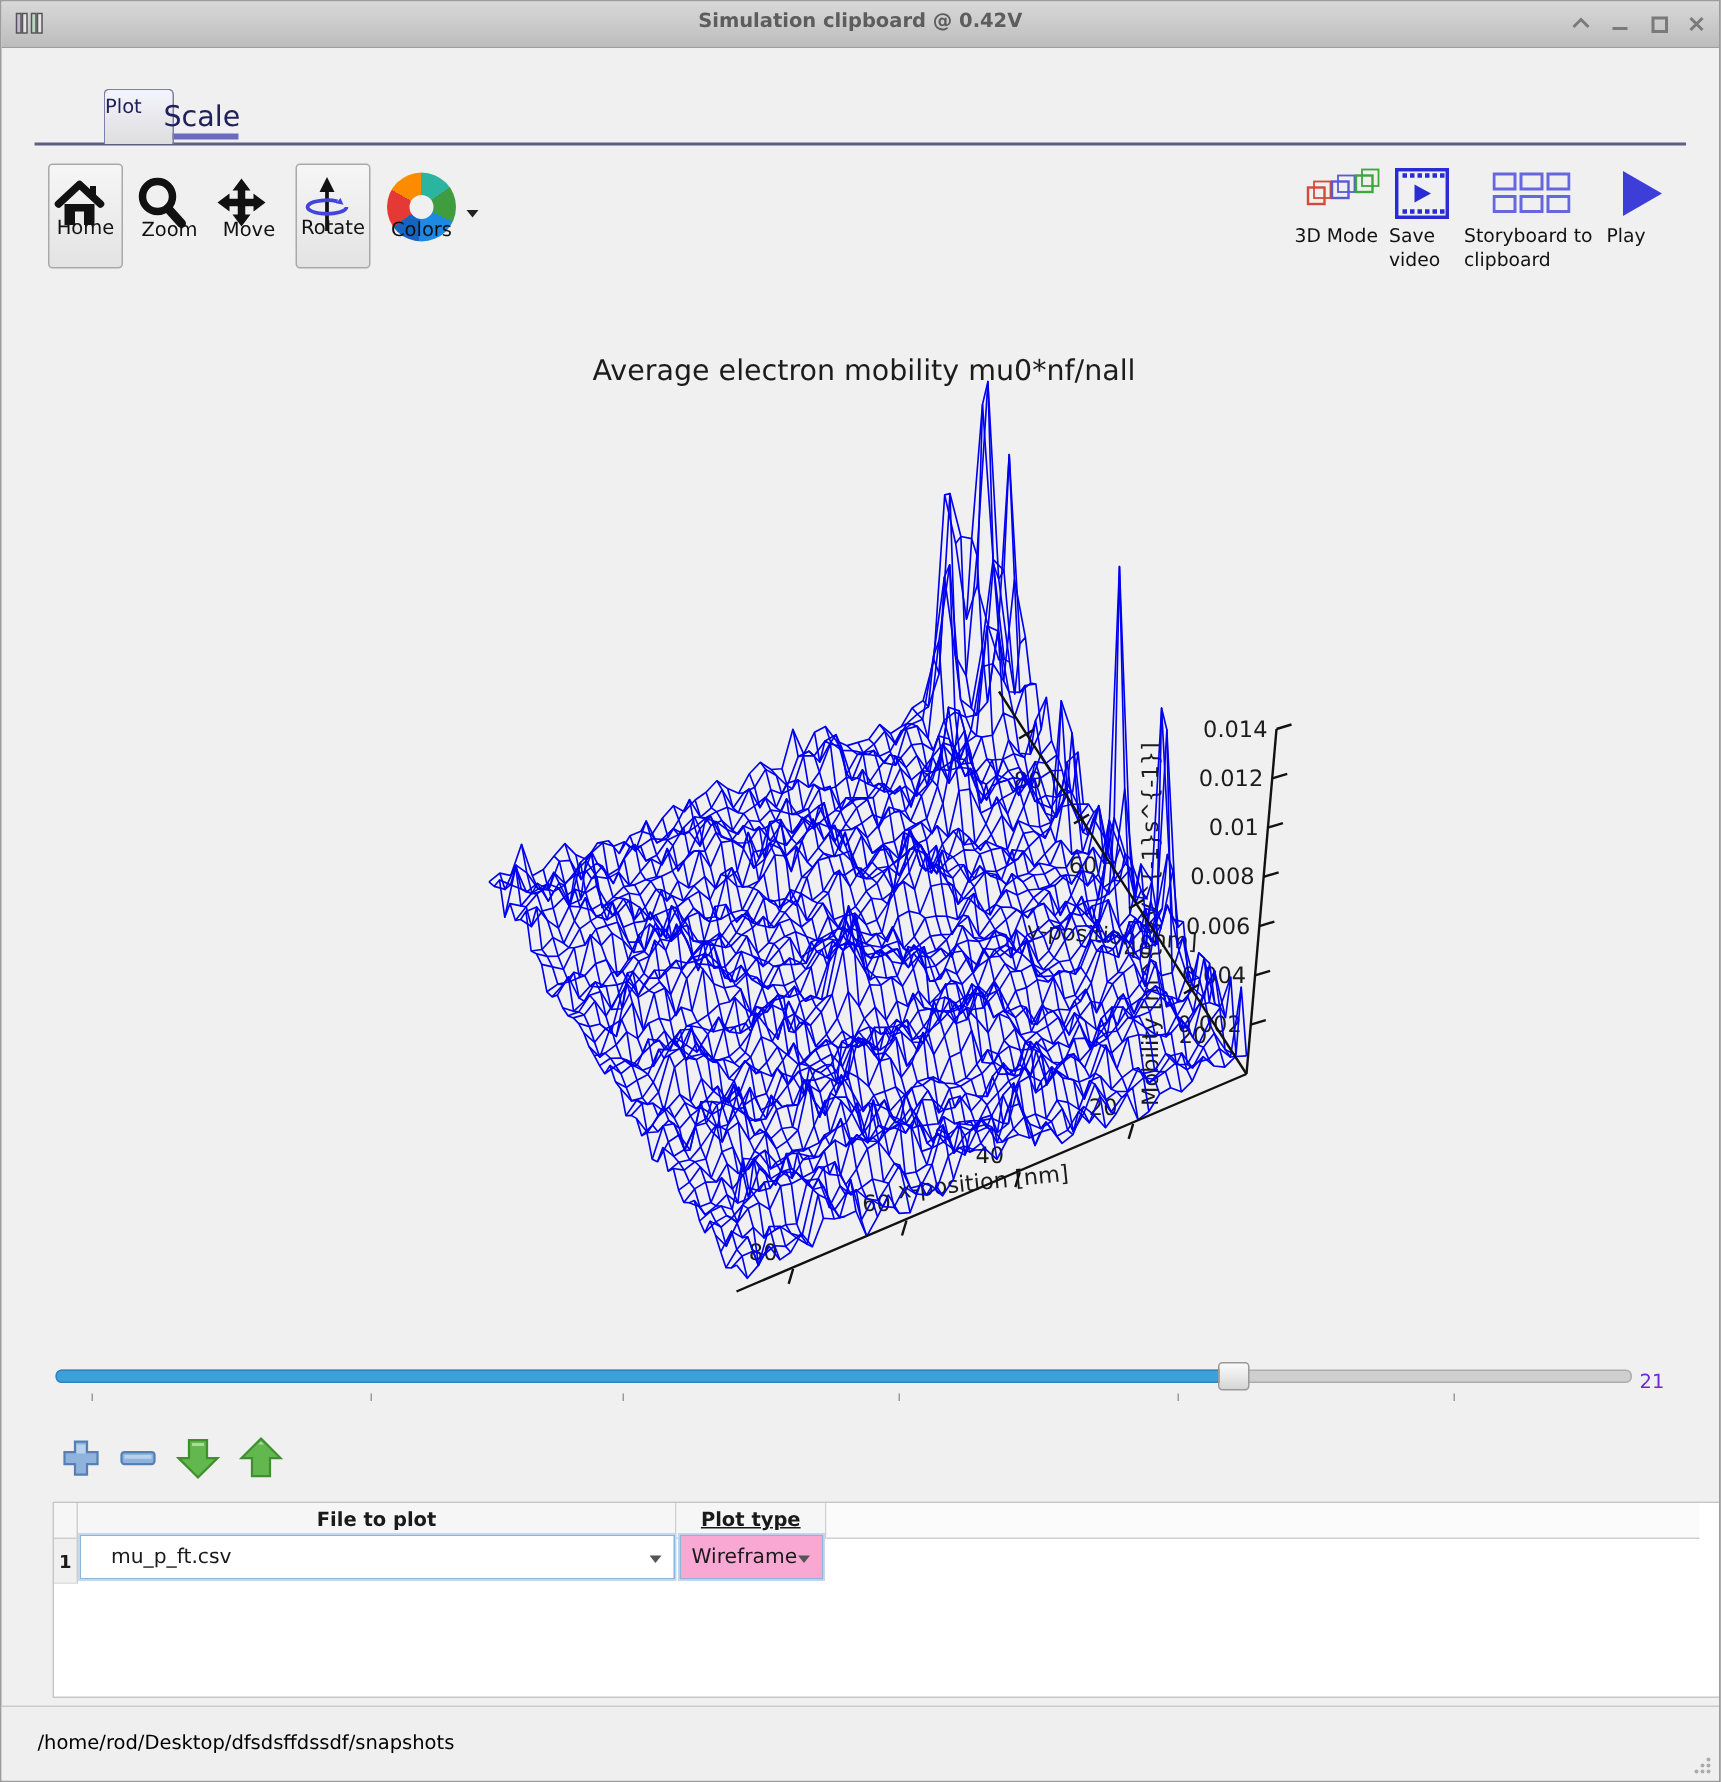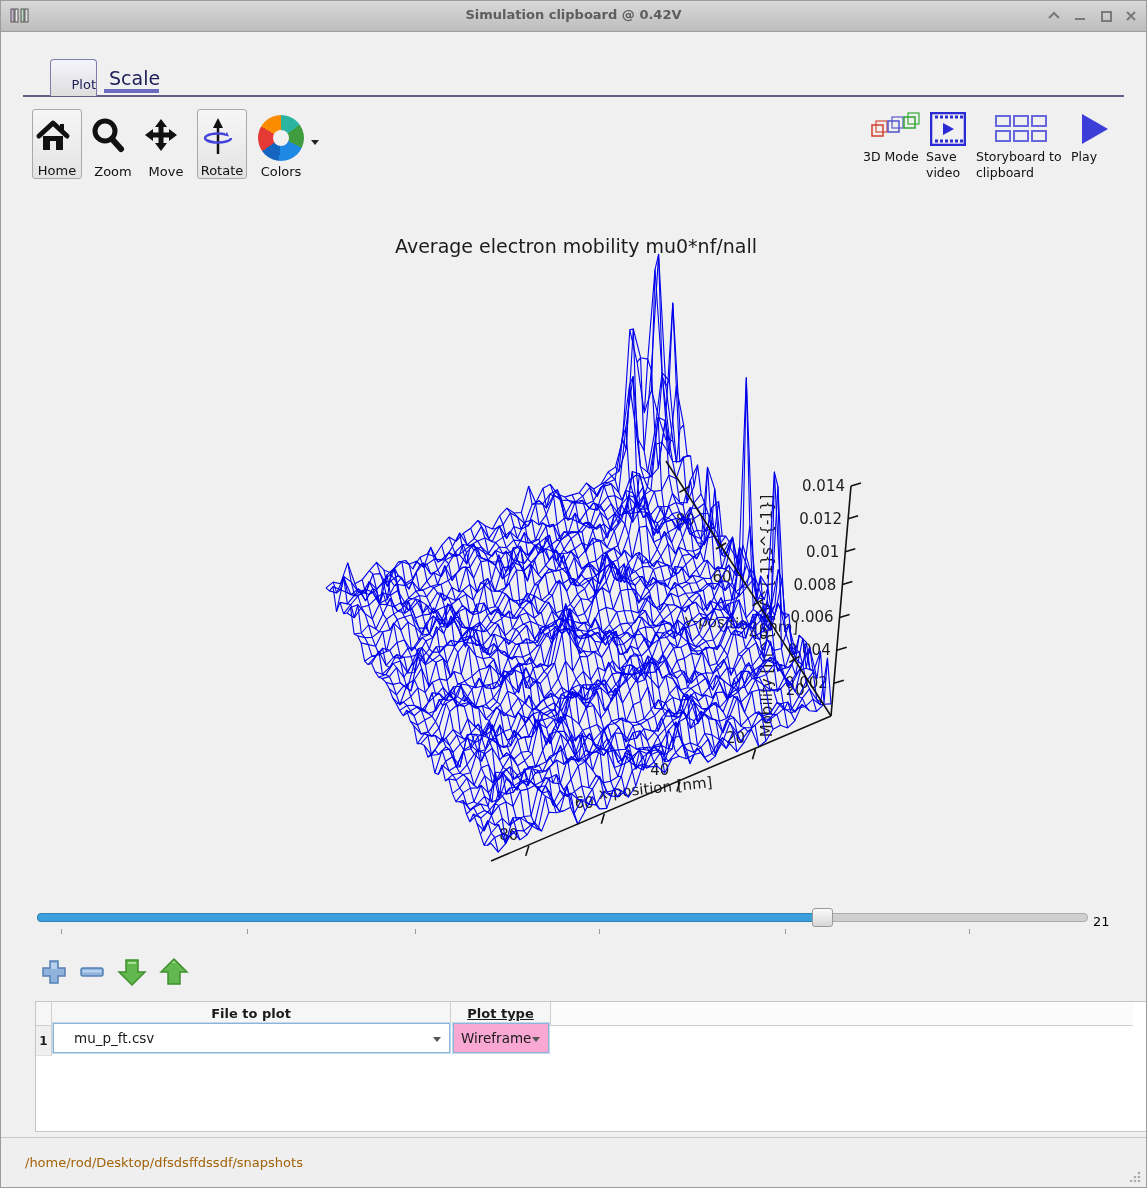"Plot" #tab-plot { left: 49px -> 68px; padding-top: 17px -> 4px; text-align: right -> left }
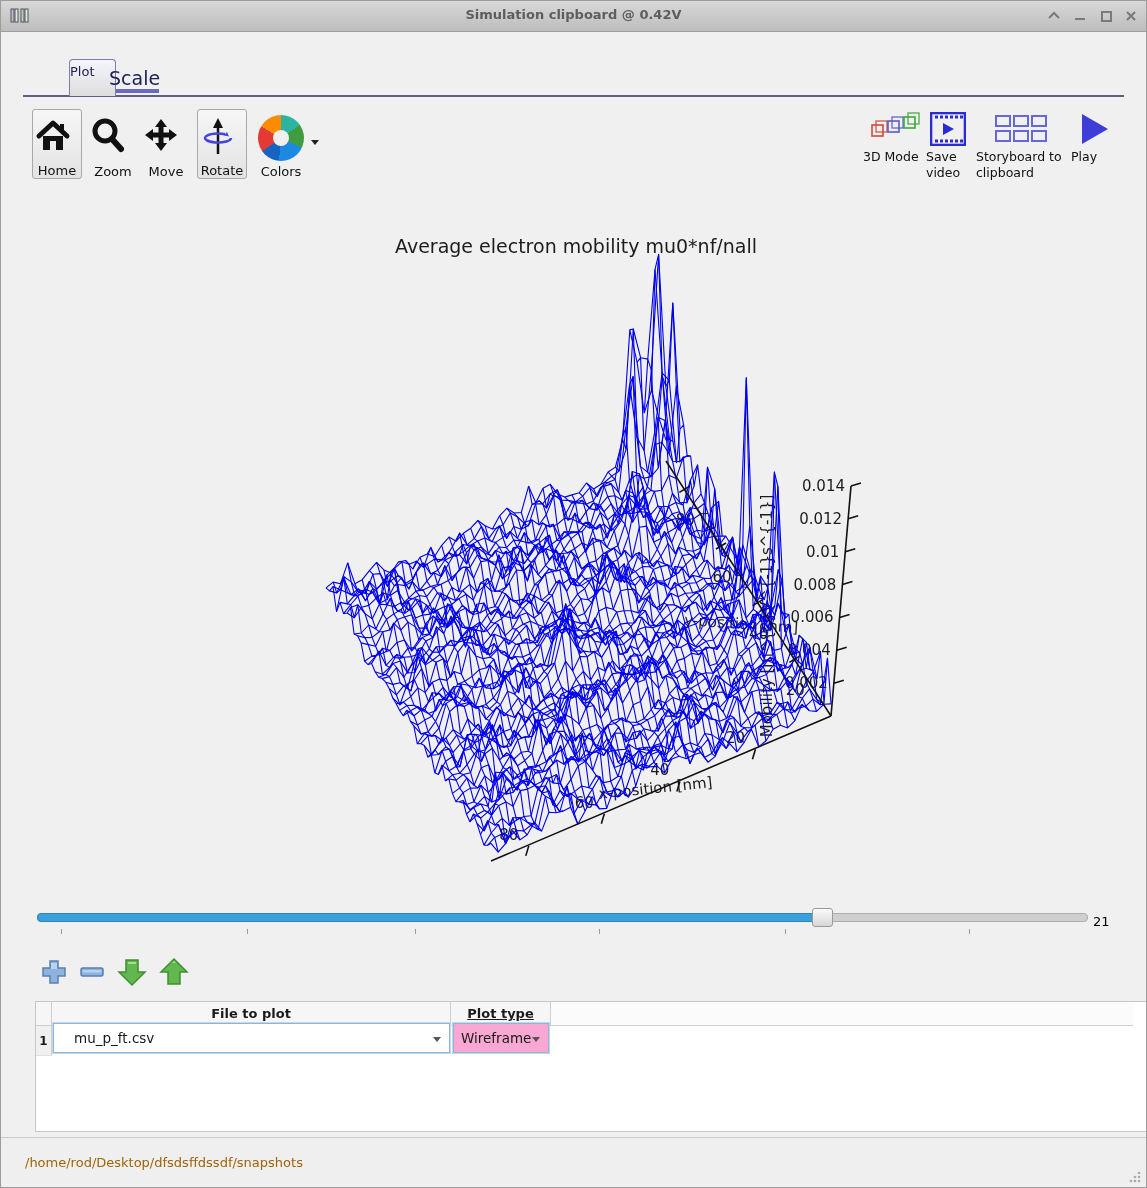"Home" .toolbtn .lbl { bottom: 0 -> 18px }
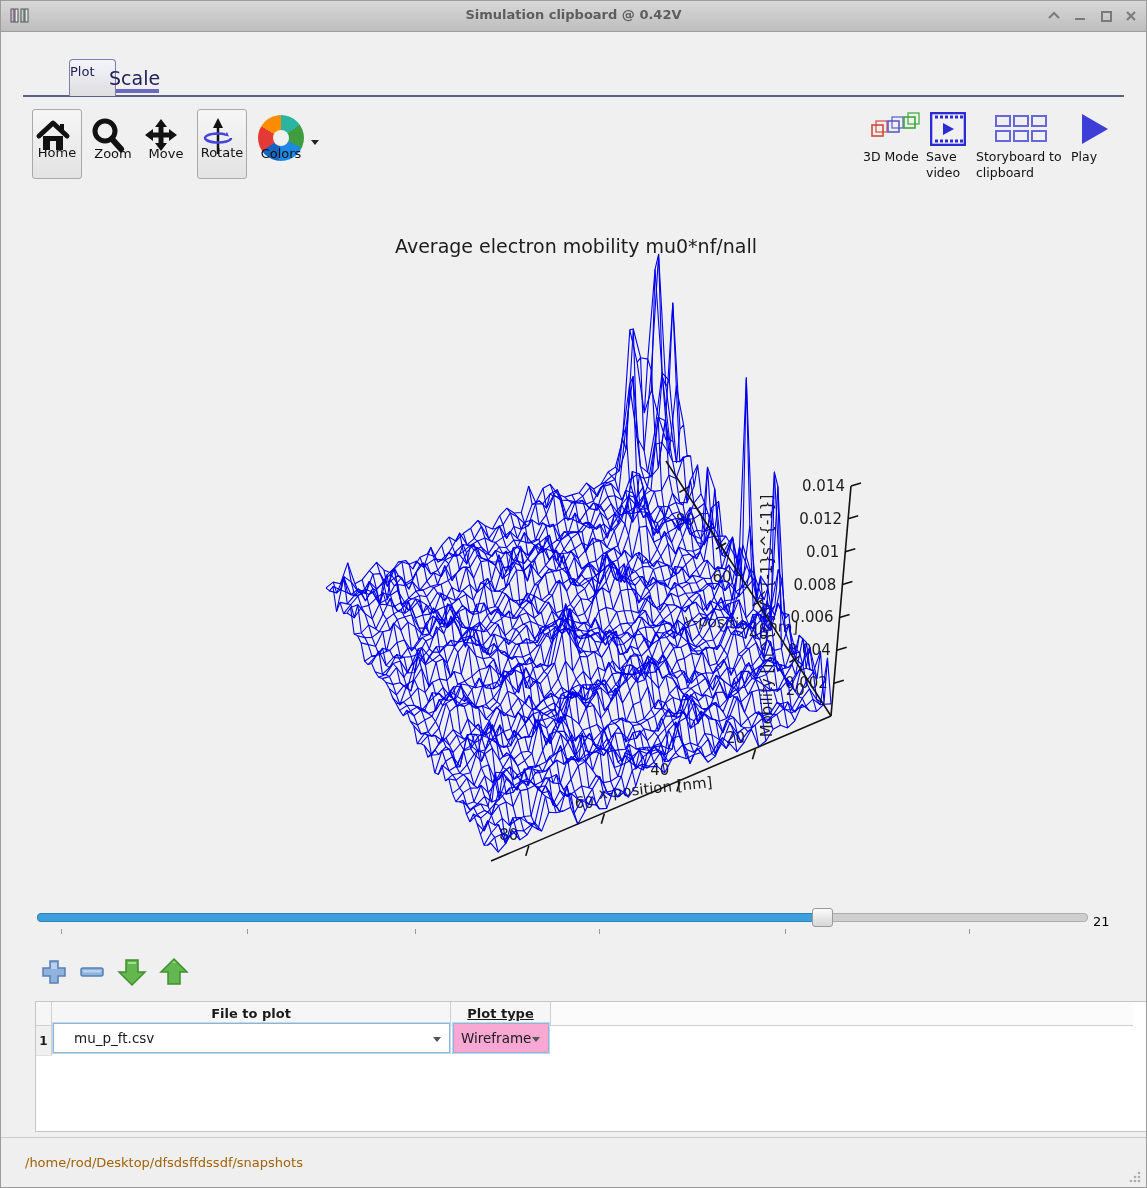"21" #slider-value { color: #000000 -> #6d28d9 }
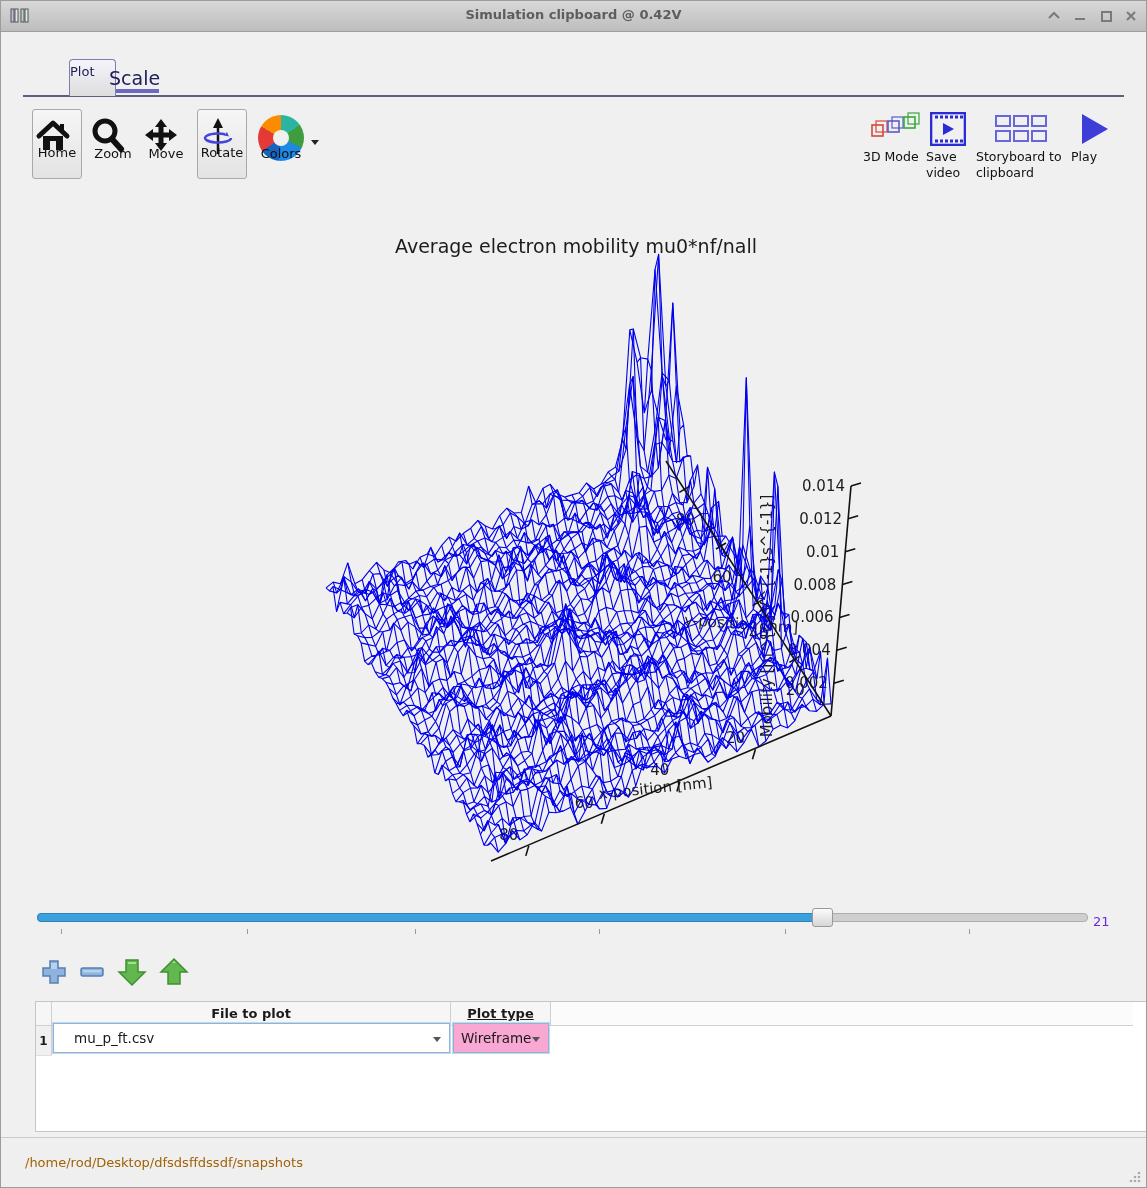"/home/rod/Desktop/dfsdsffdssdf/snapshots" #status-path { color: #a16207 -> #000000 }
